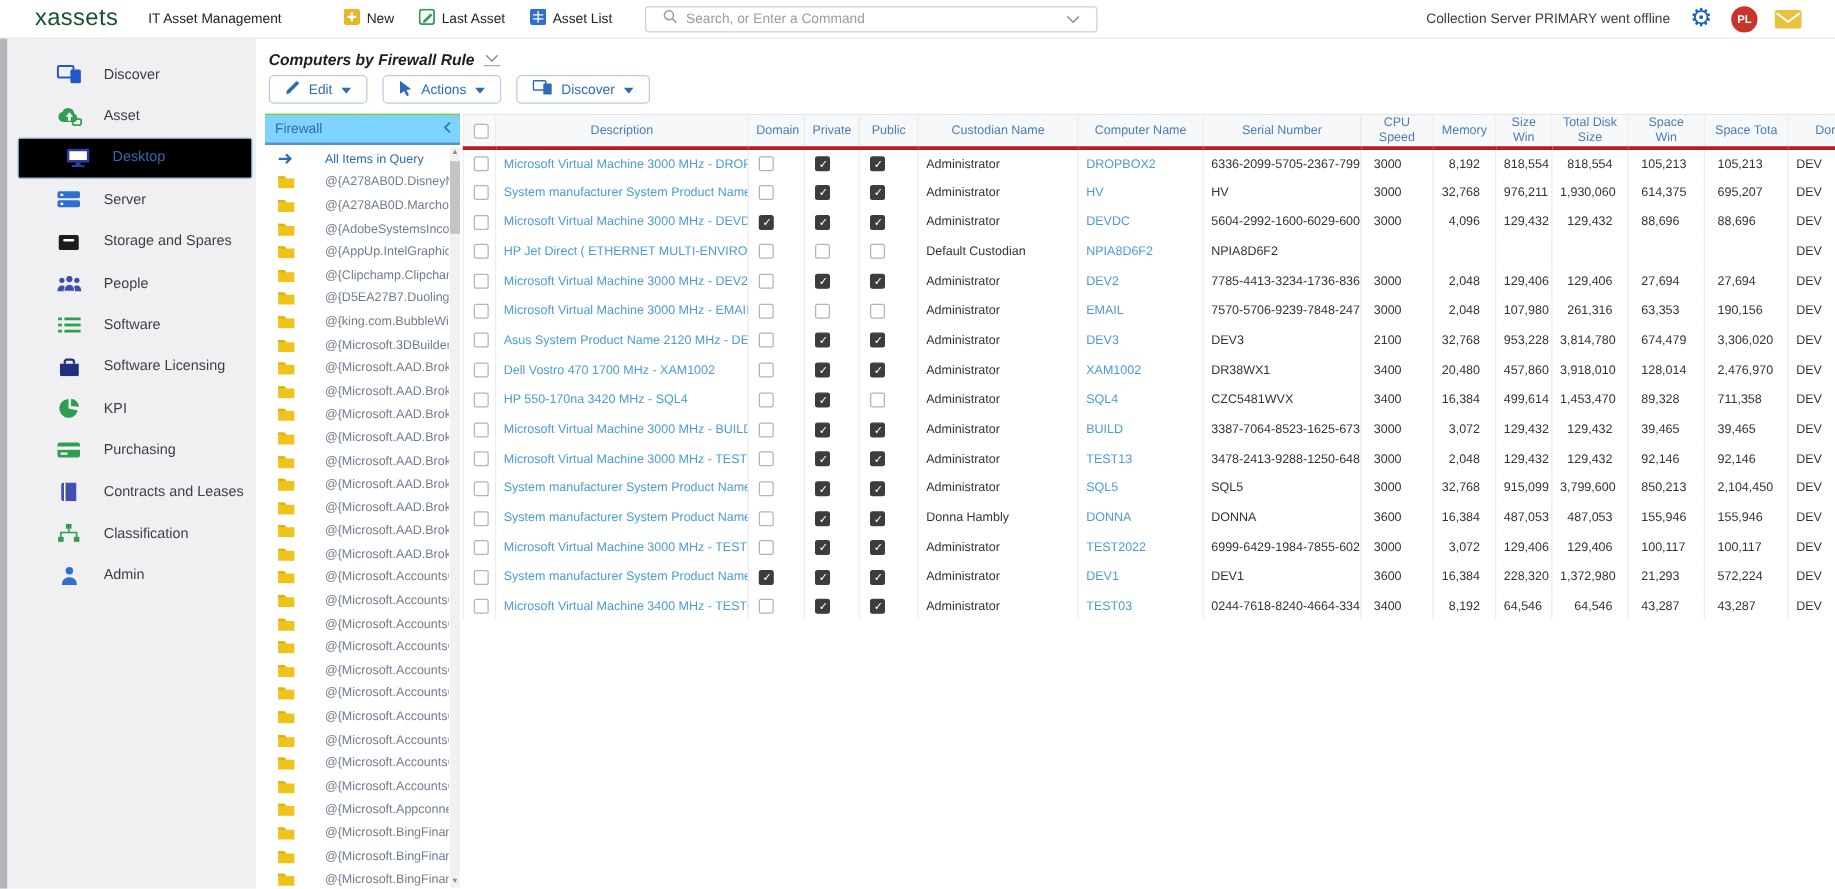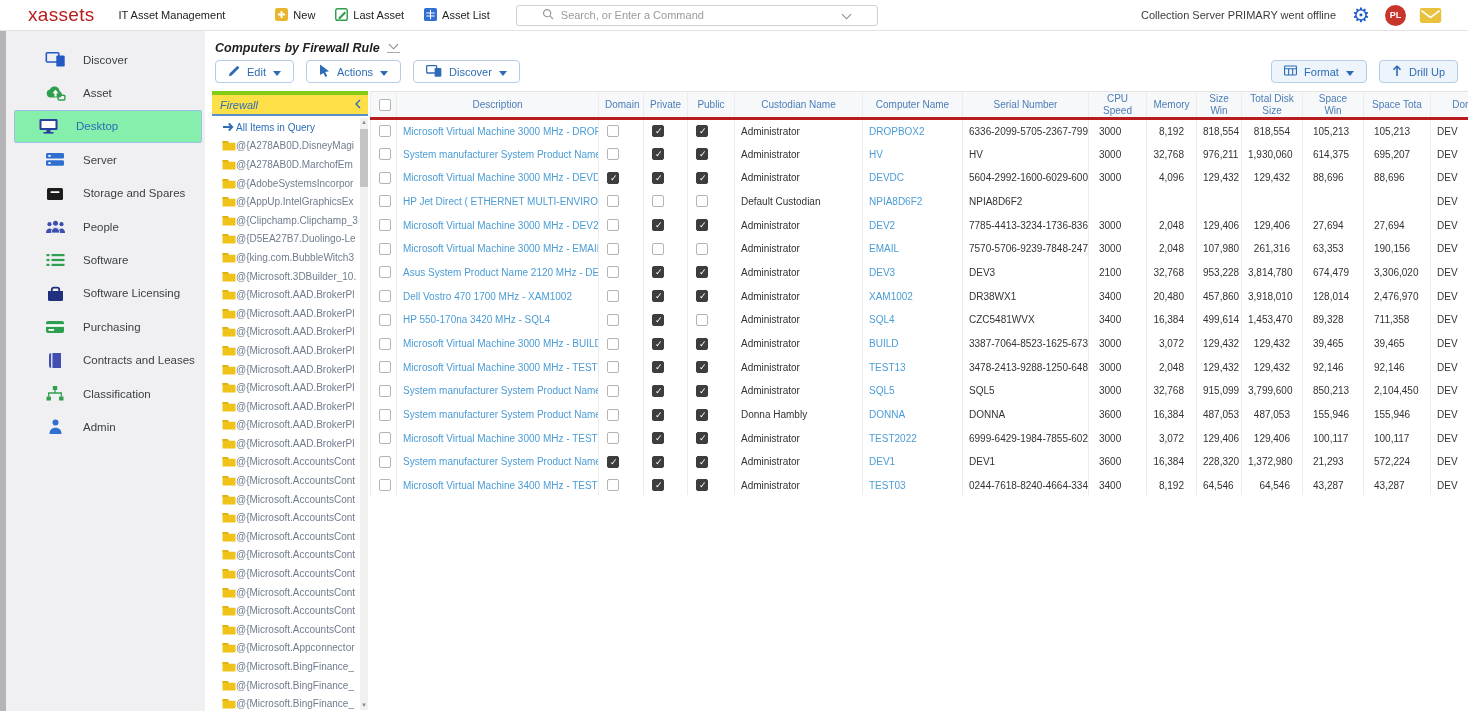"xassets" .logo { color: #b91c1c -> #14532d }
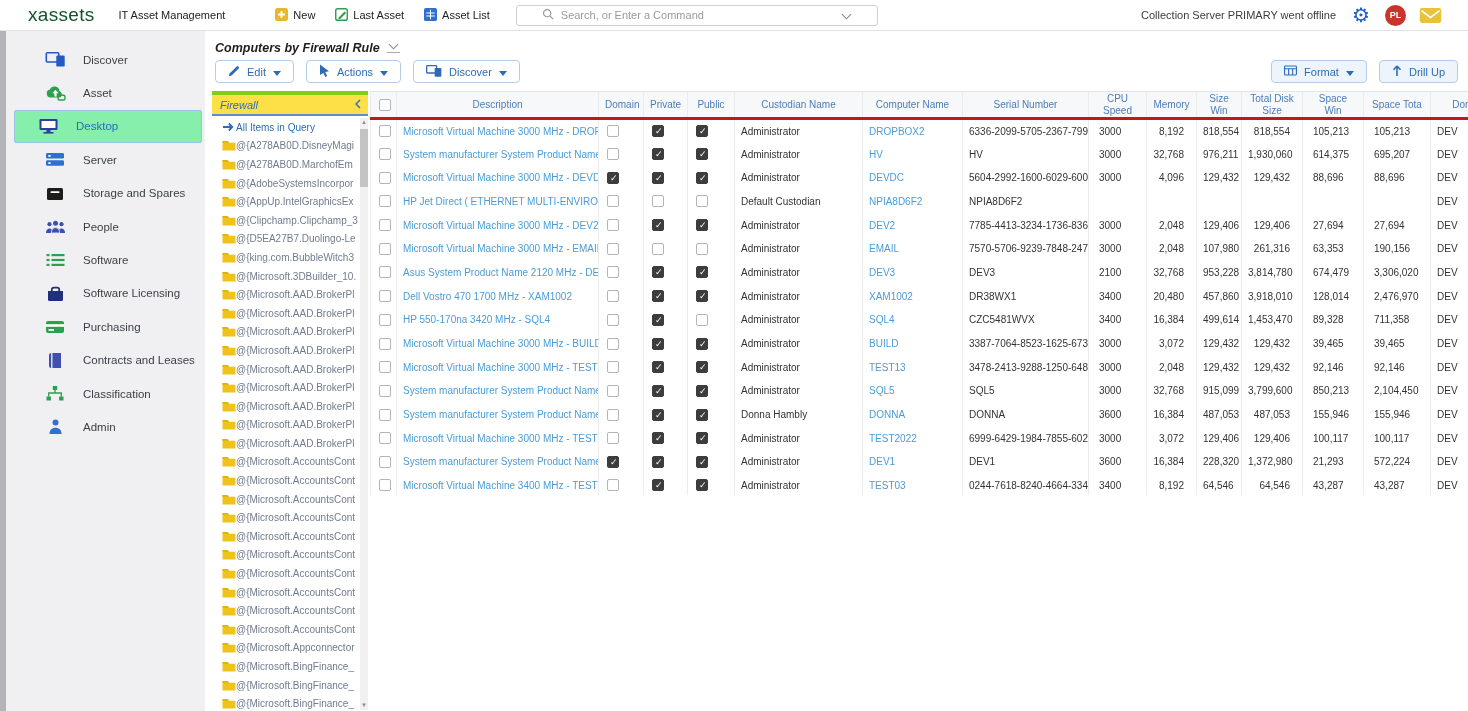"Search, or Enter a Command" .searchbox { padding: 0 25px -> 0 13px }
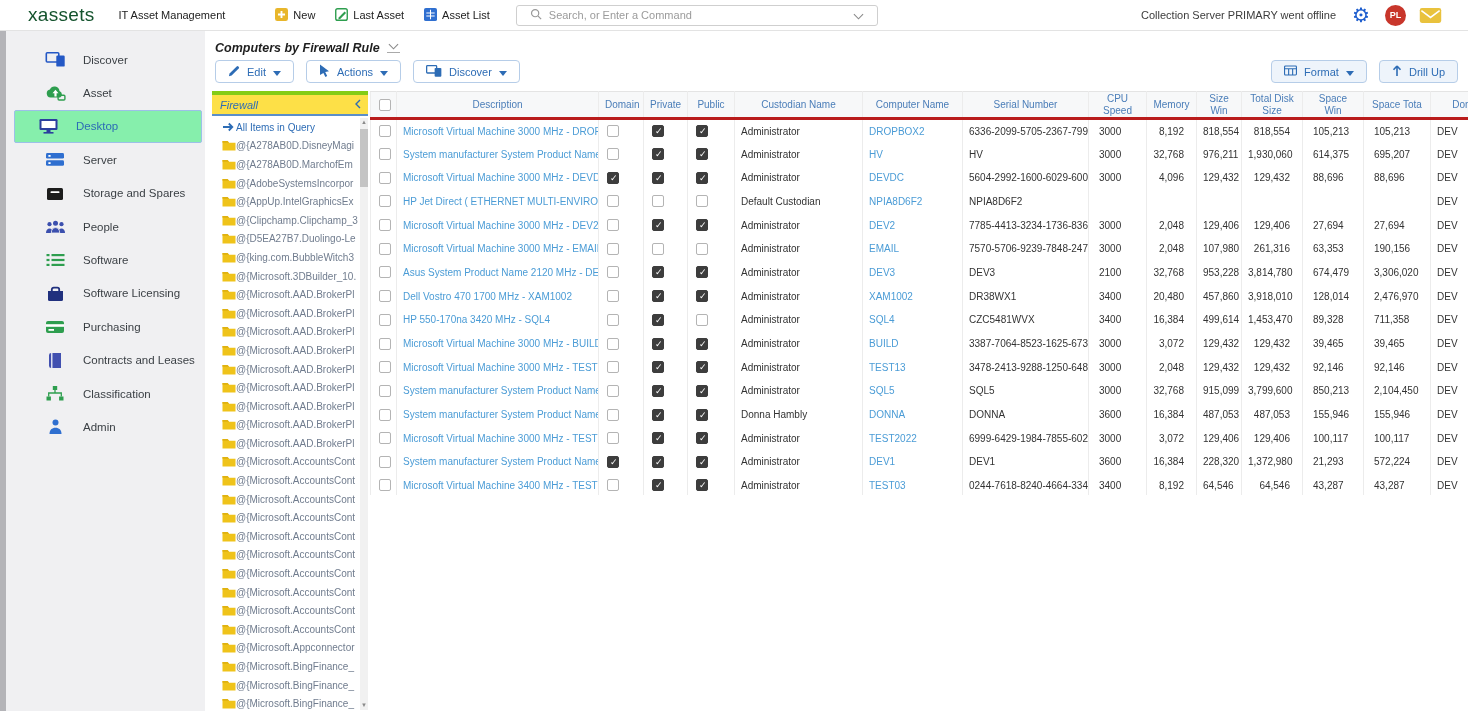"Format" div.tb-group { html: <div> <div> <span><svg> <rect></rect> <path></path> </svg></span> <span>Format</span> <span><svg> <path></path> </svg></span> </div> <div> <span><svg> <path></path> </svg></span> <span>Drill Up</span> </div> </div> -> none }
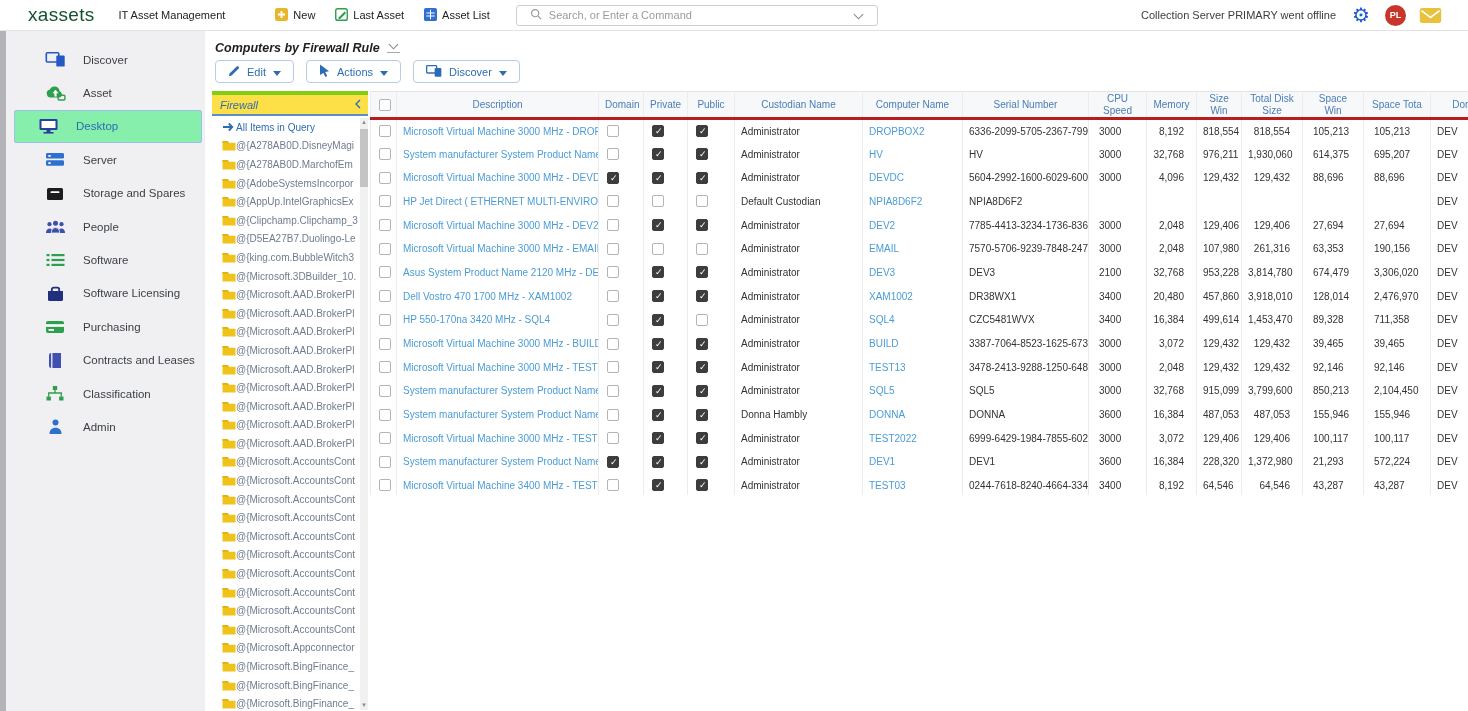"Firewall" .tree-head { background: #fde047 -> #7dd3fc; border-top: 4px solid #84cc16 -> 1px solid #84cc16; font-style: italic -> none }
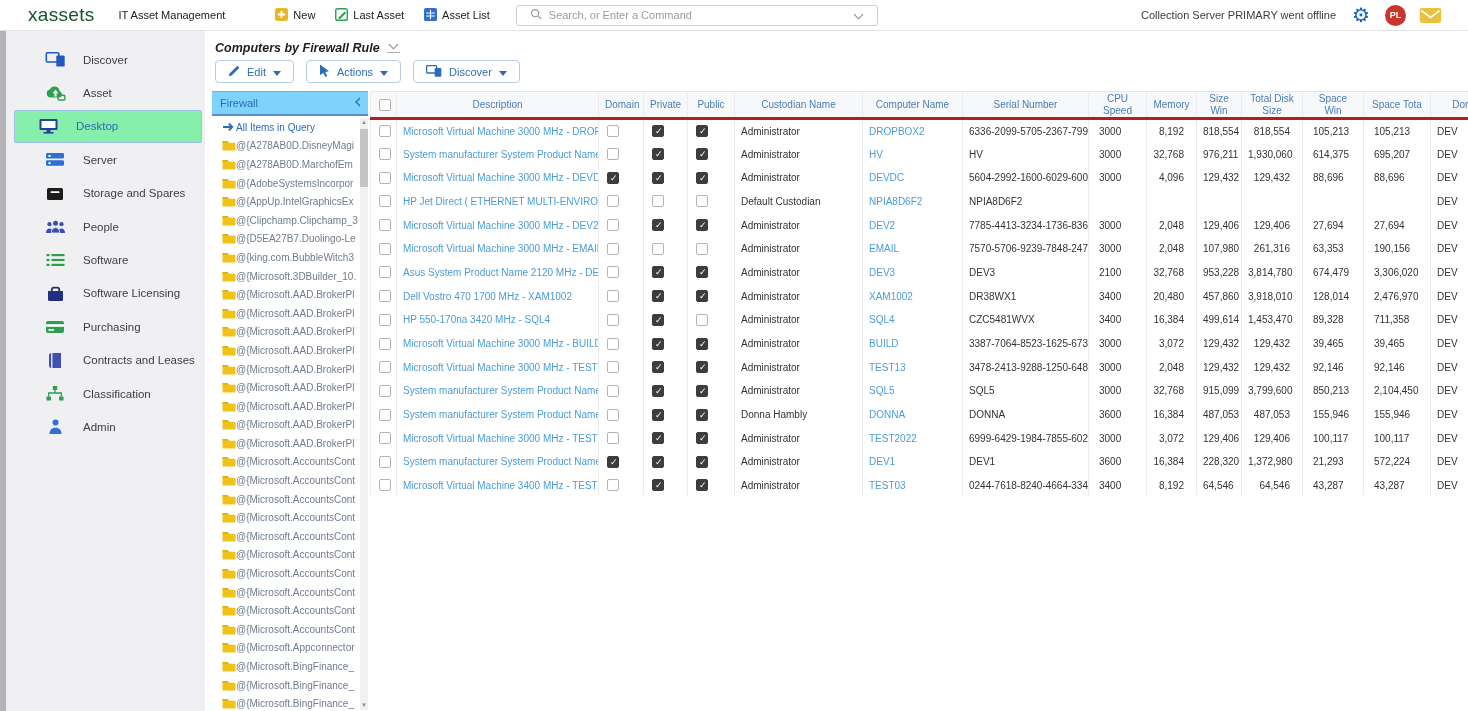"Desktop" .sb-item.selected { background: #86efac -> #000000; padding-left: 22px -> 36px }
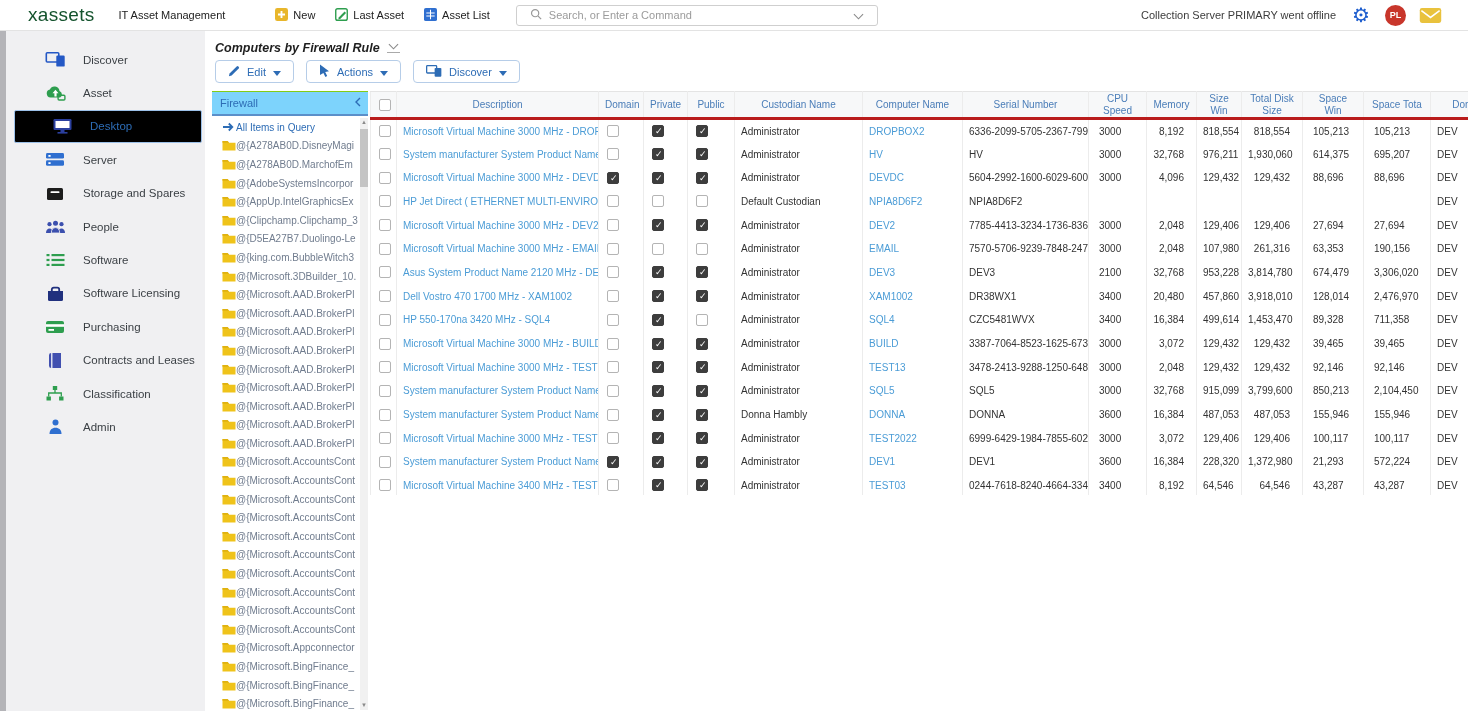"All Items in Query" .tree-item { gap: 0 -> 24px }
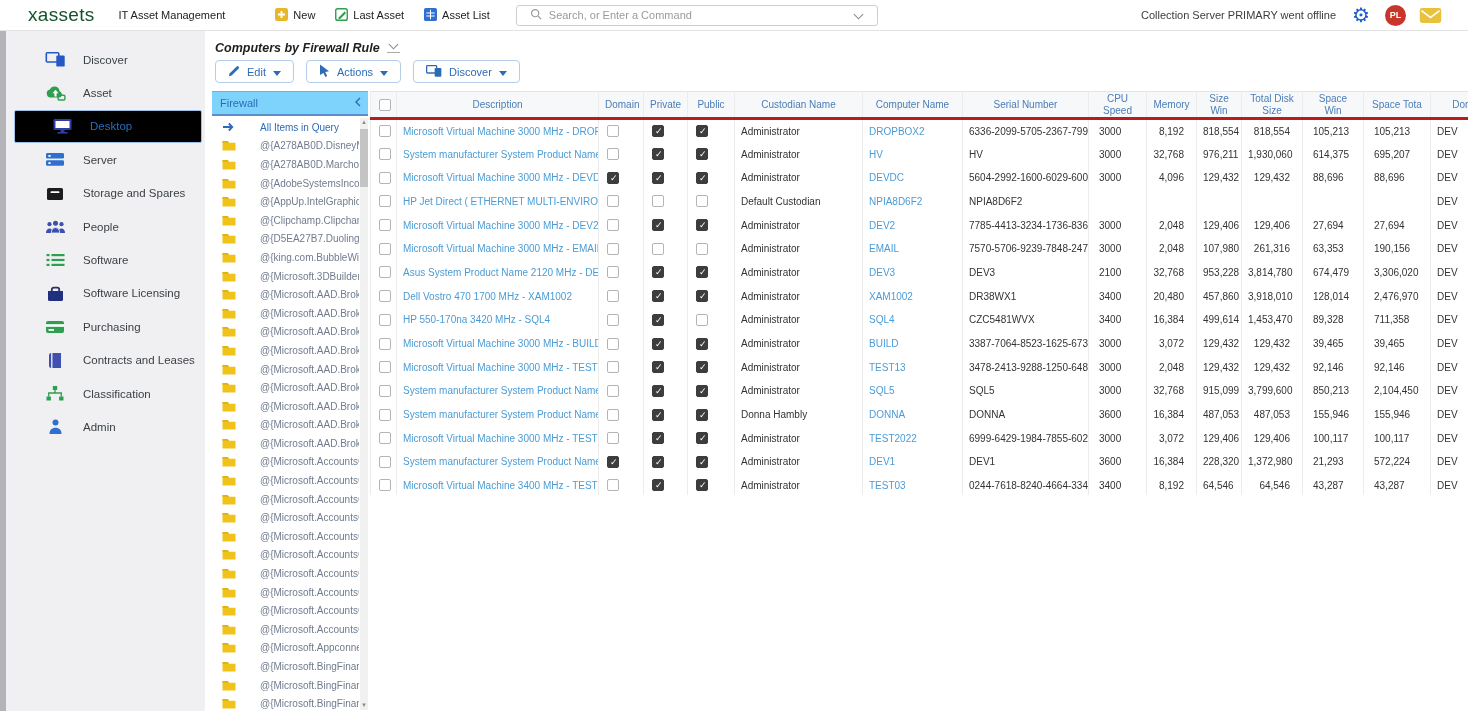"KPI" div.sb-item { html: none -> <div> <span> <svg> <path></path> <path></path> </svg> </span> <span>KPI</span> </div> }
